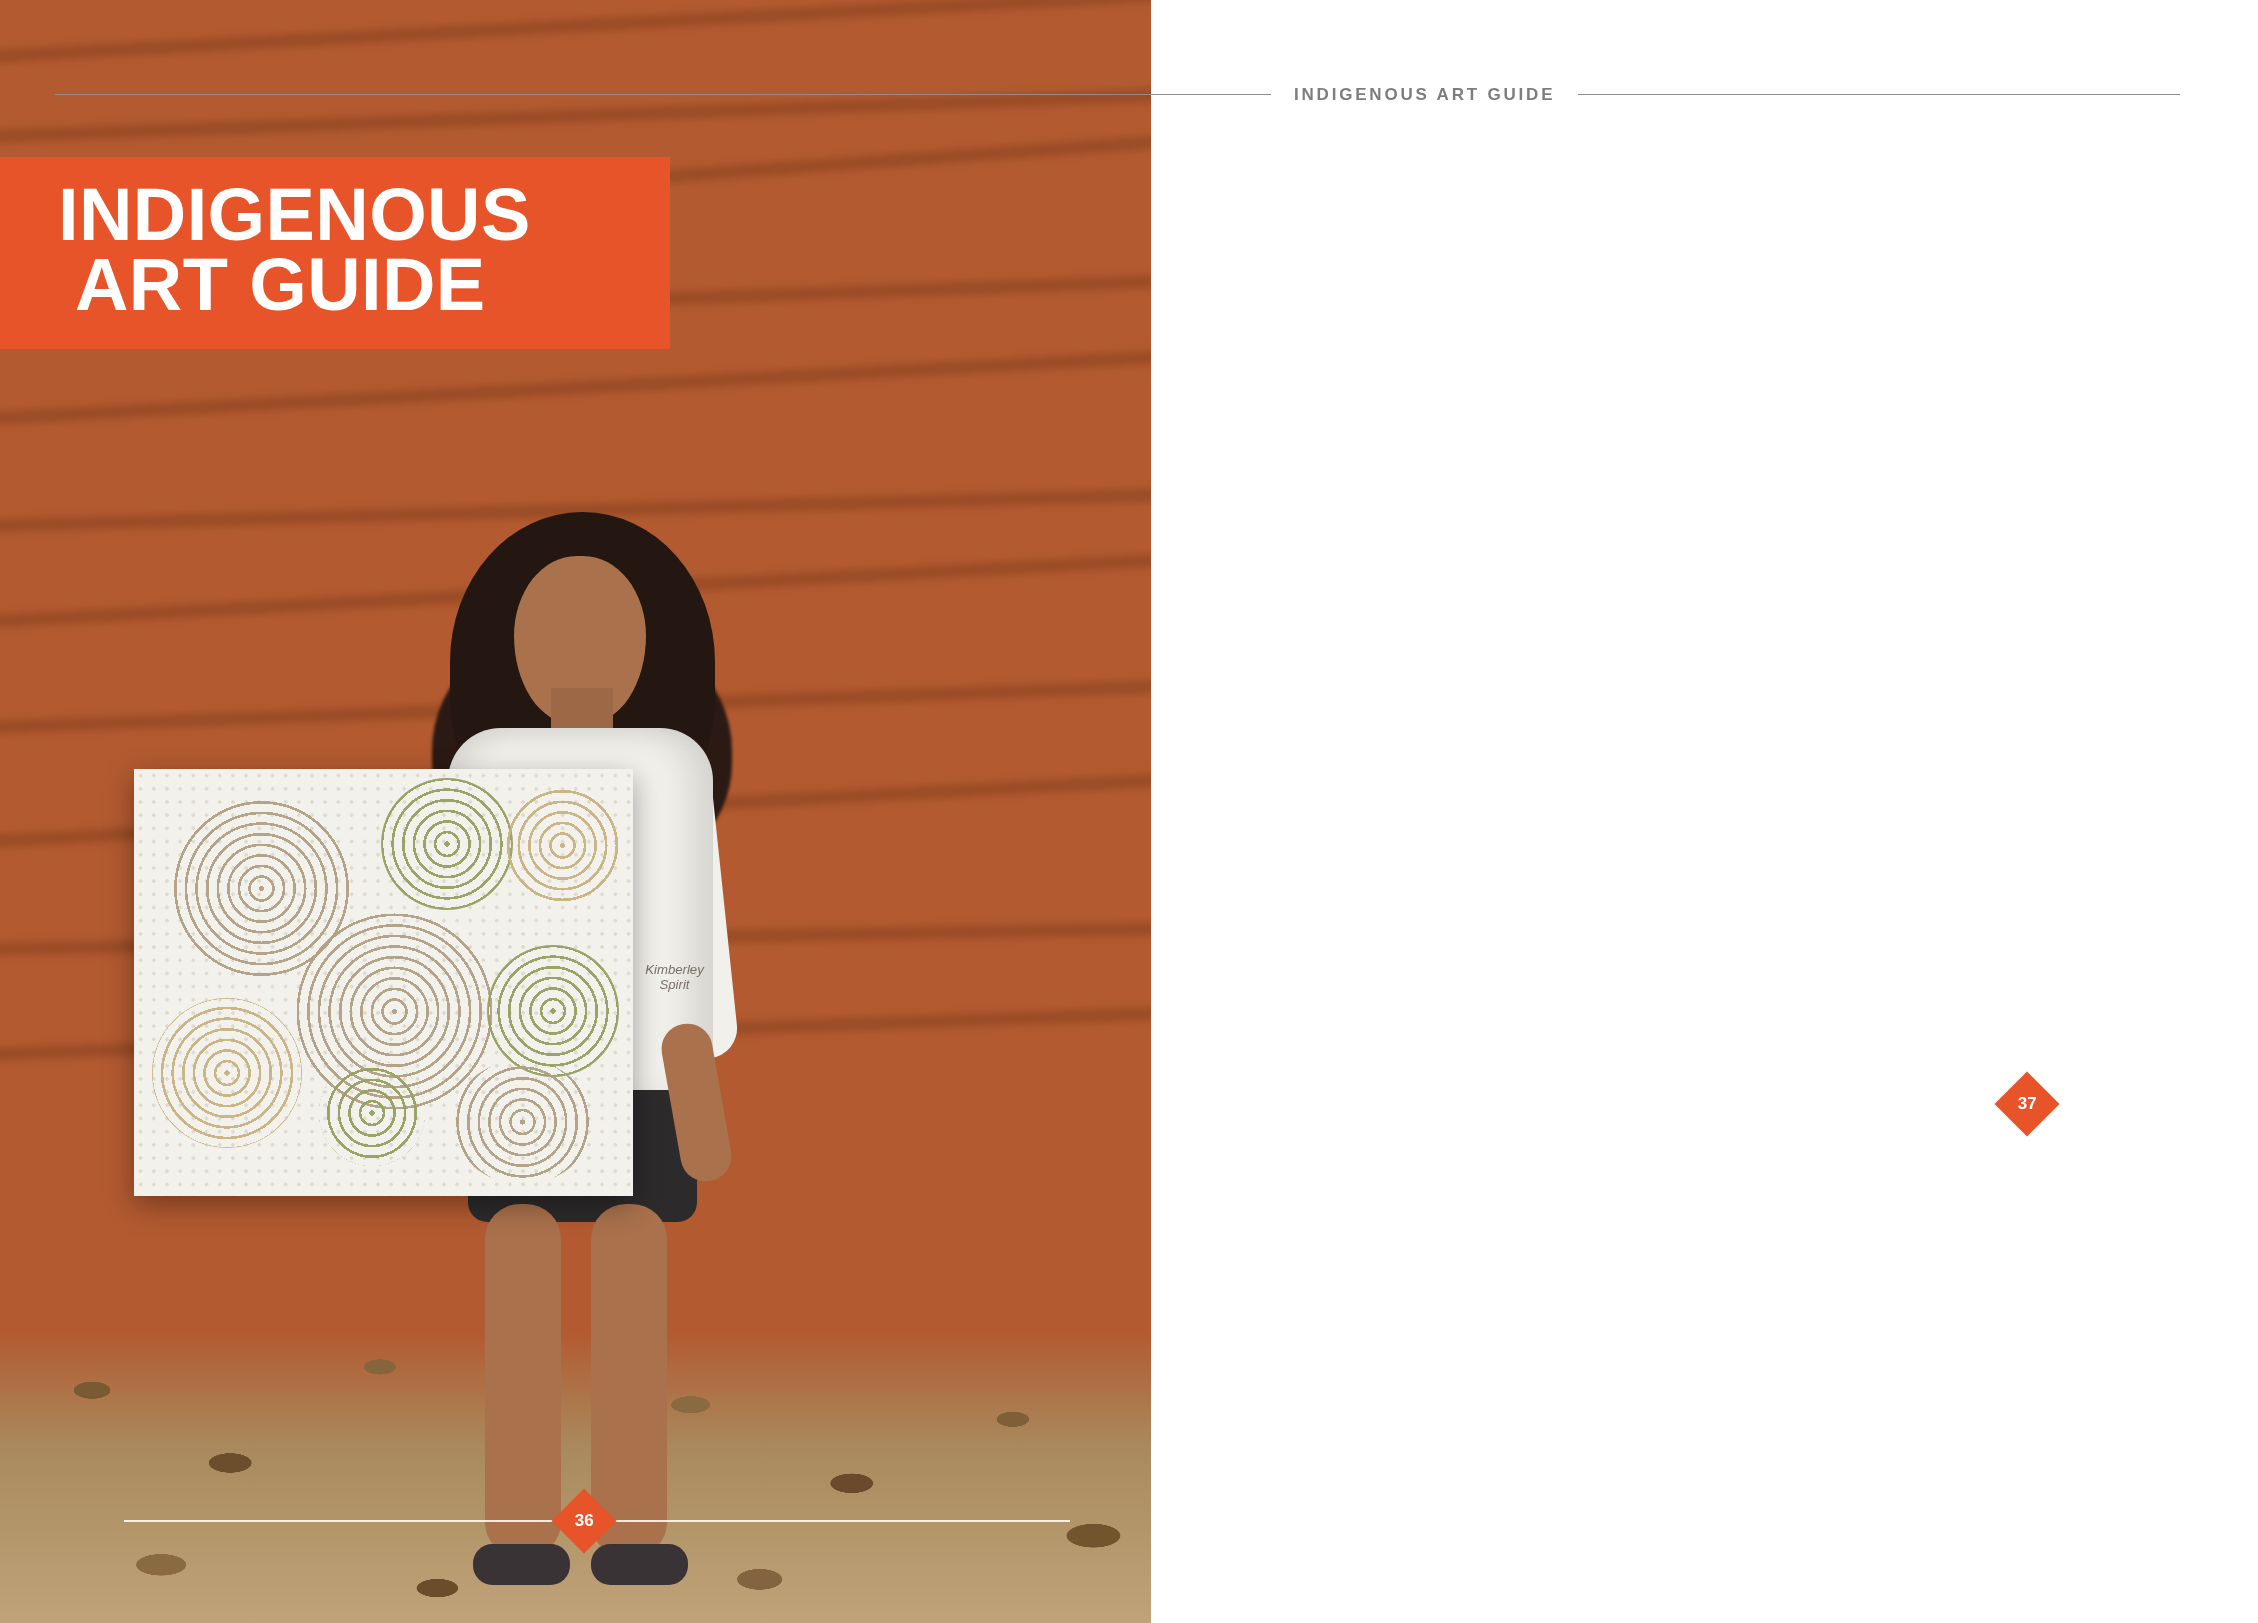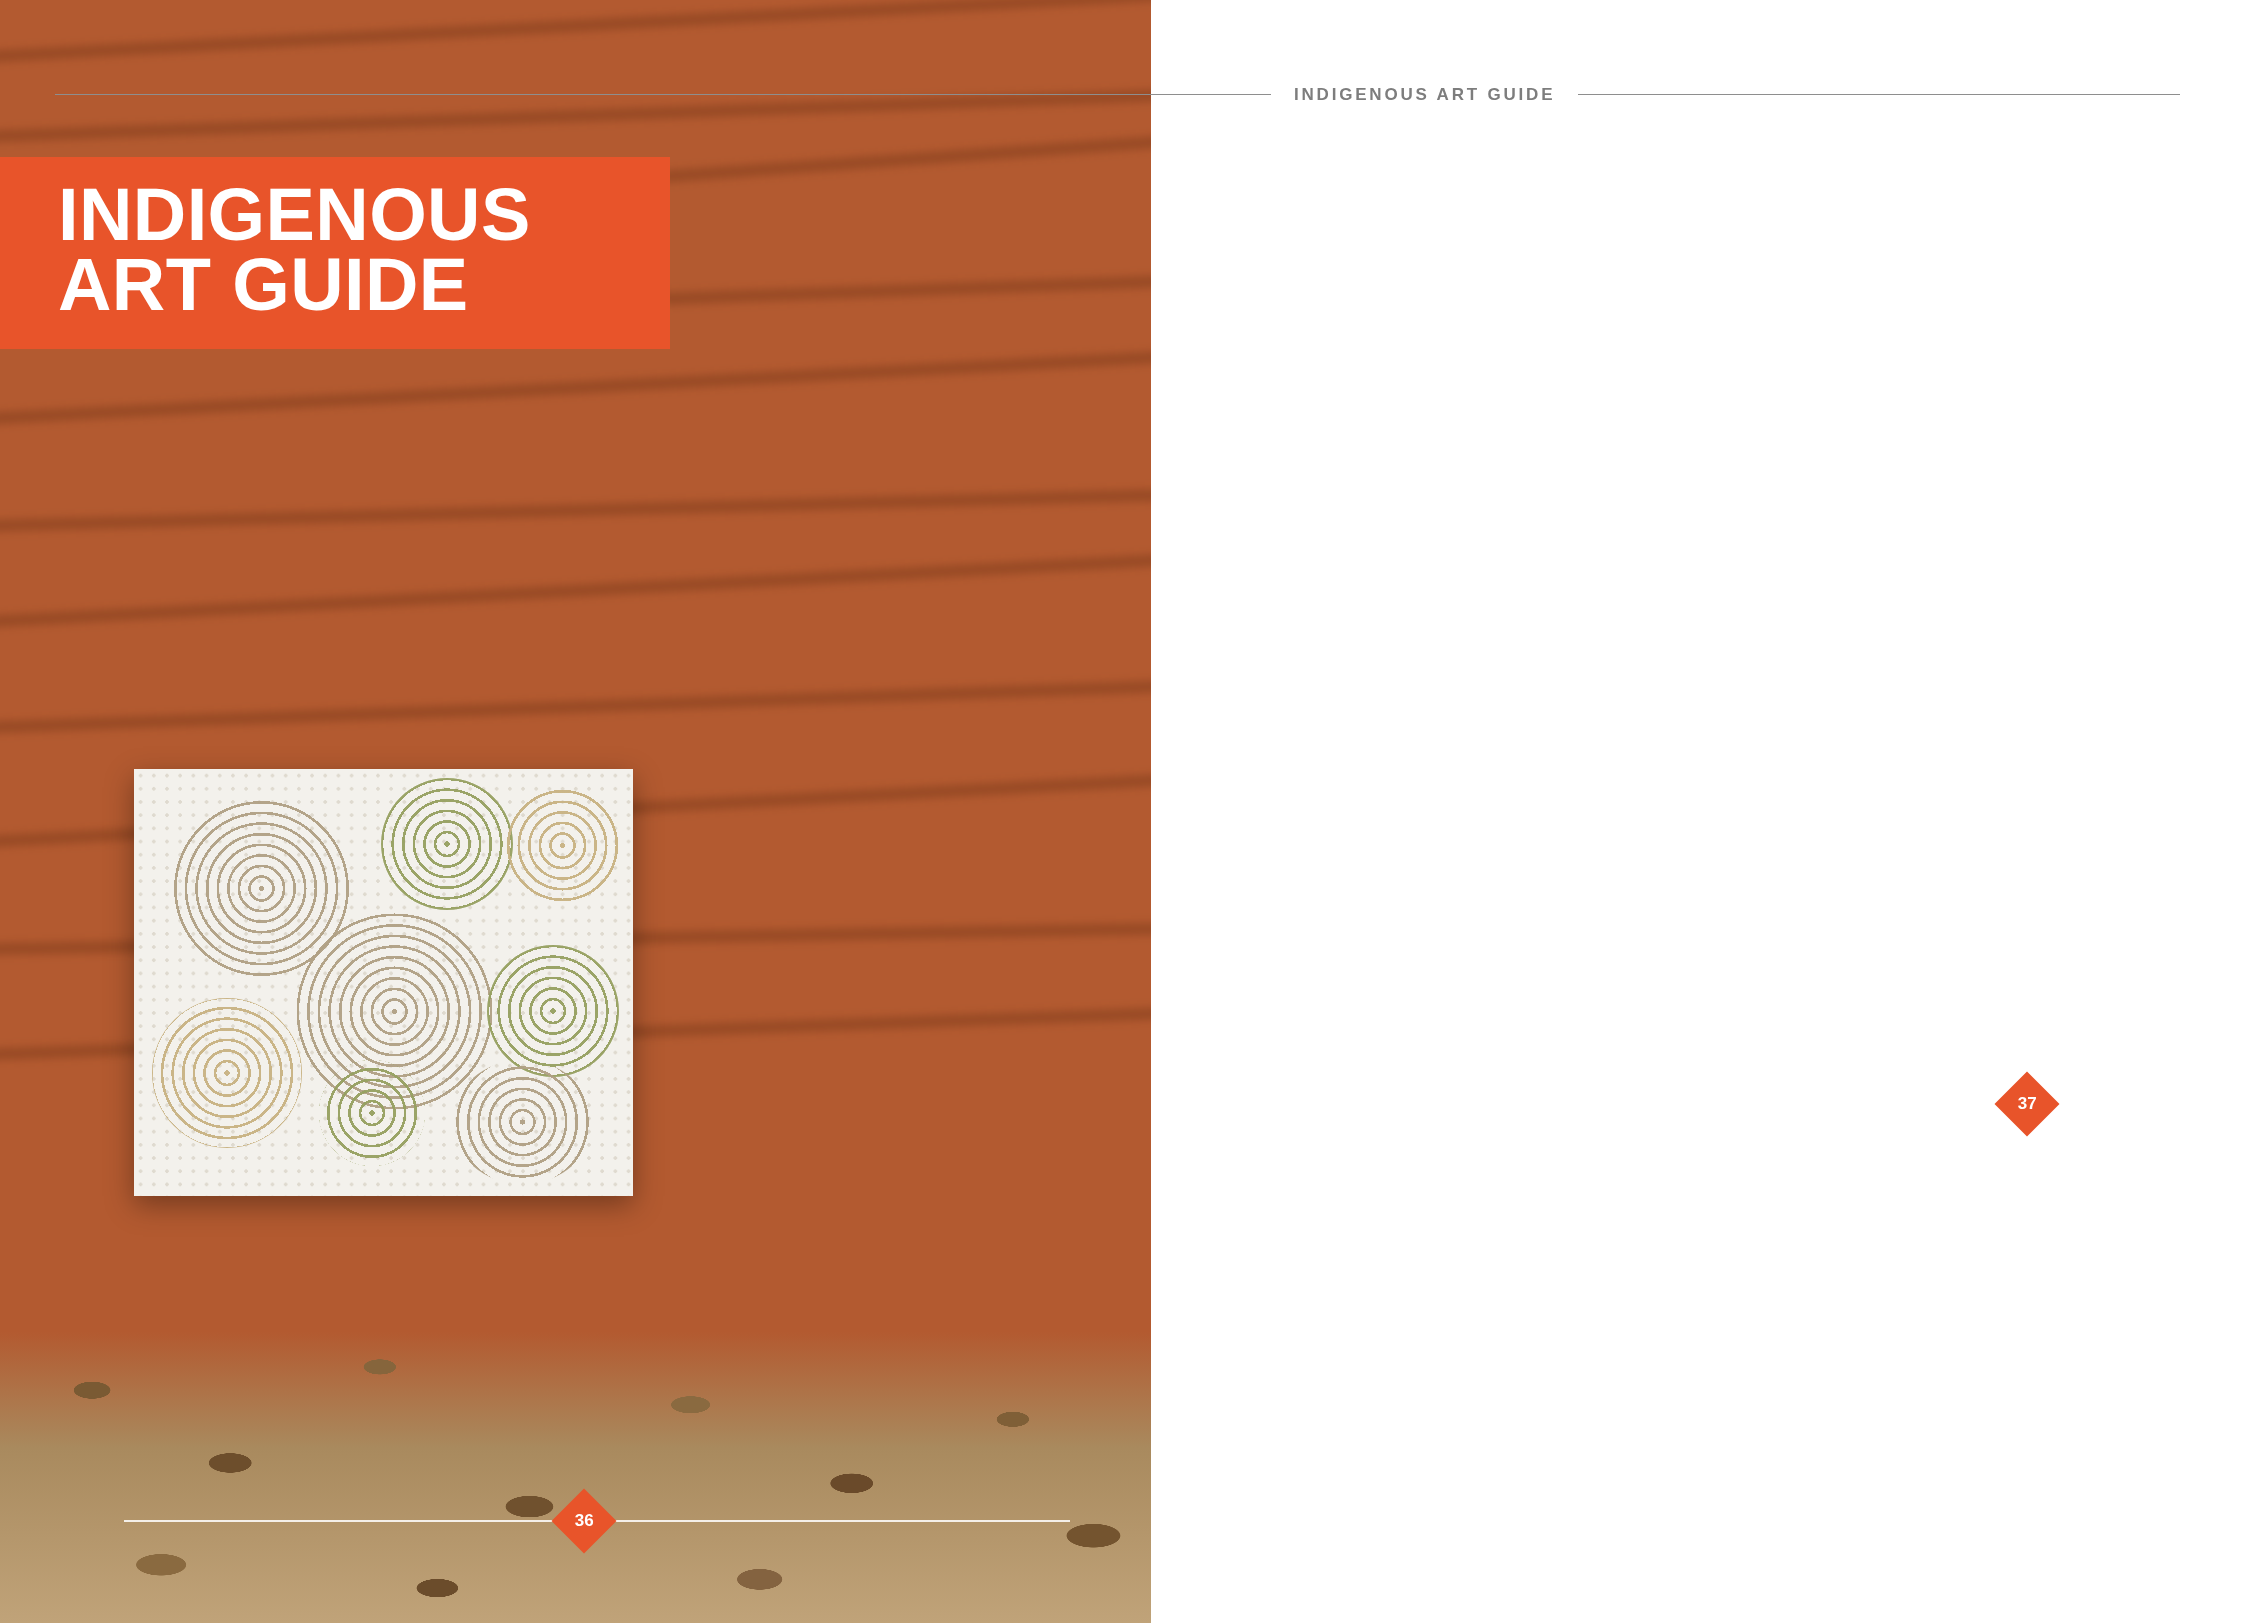"ART GUIDE" .title-line2 { margin-left: none -> 17px }
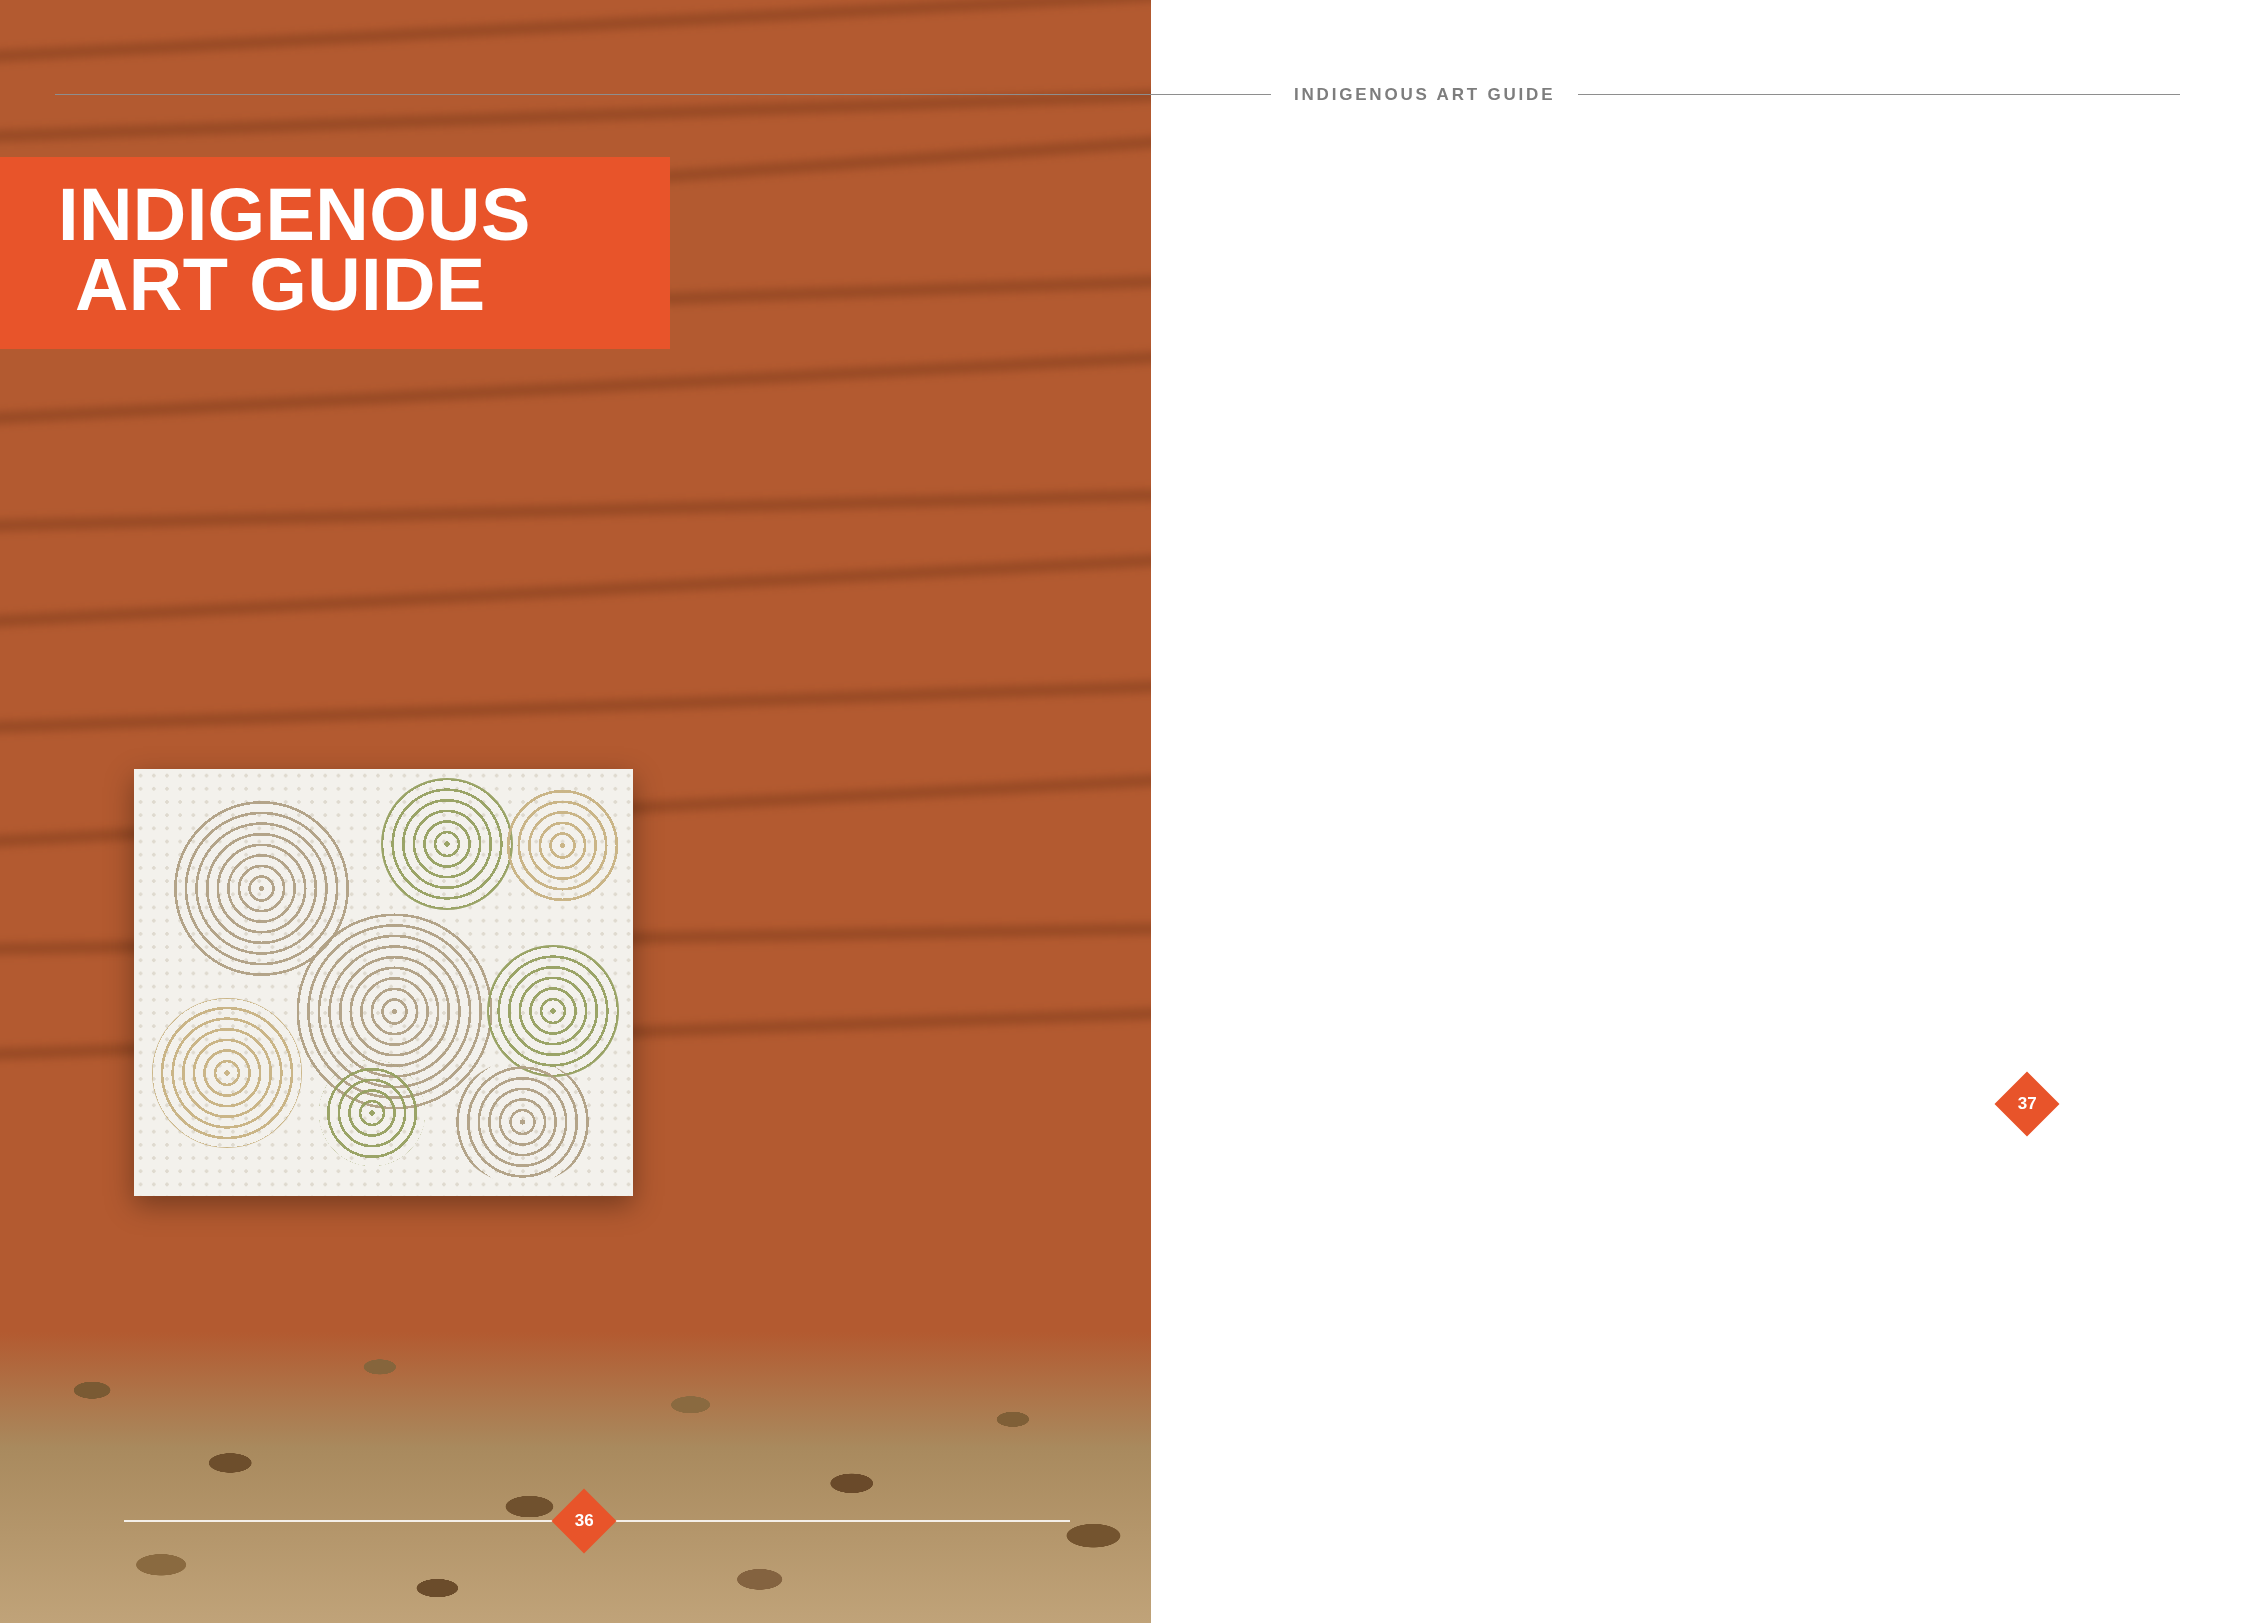"Kimberley" div.figure { html: none -> <div> <div></div> <div></div> <div></div> <div></div> <div></div> <div></div> <div></div> <div> <span>Kimberley</span><br> <span>Spirit</span> </div> <div></div> <div></div> <div></div> <div></div> <div></div> <div></div> <div></div> </div> }
